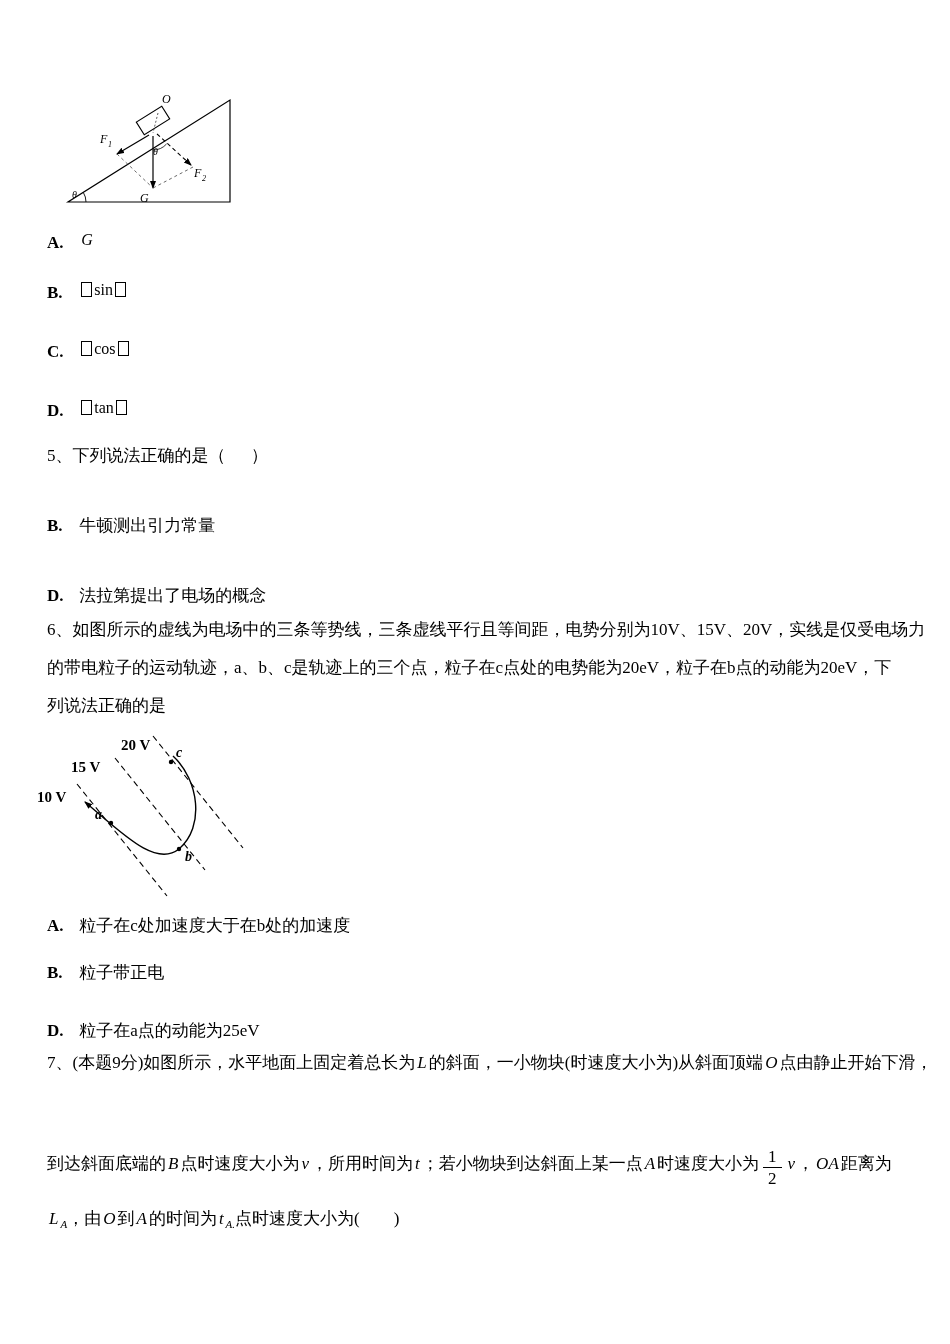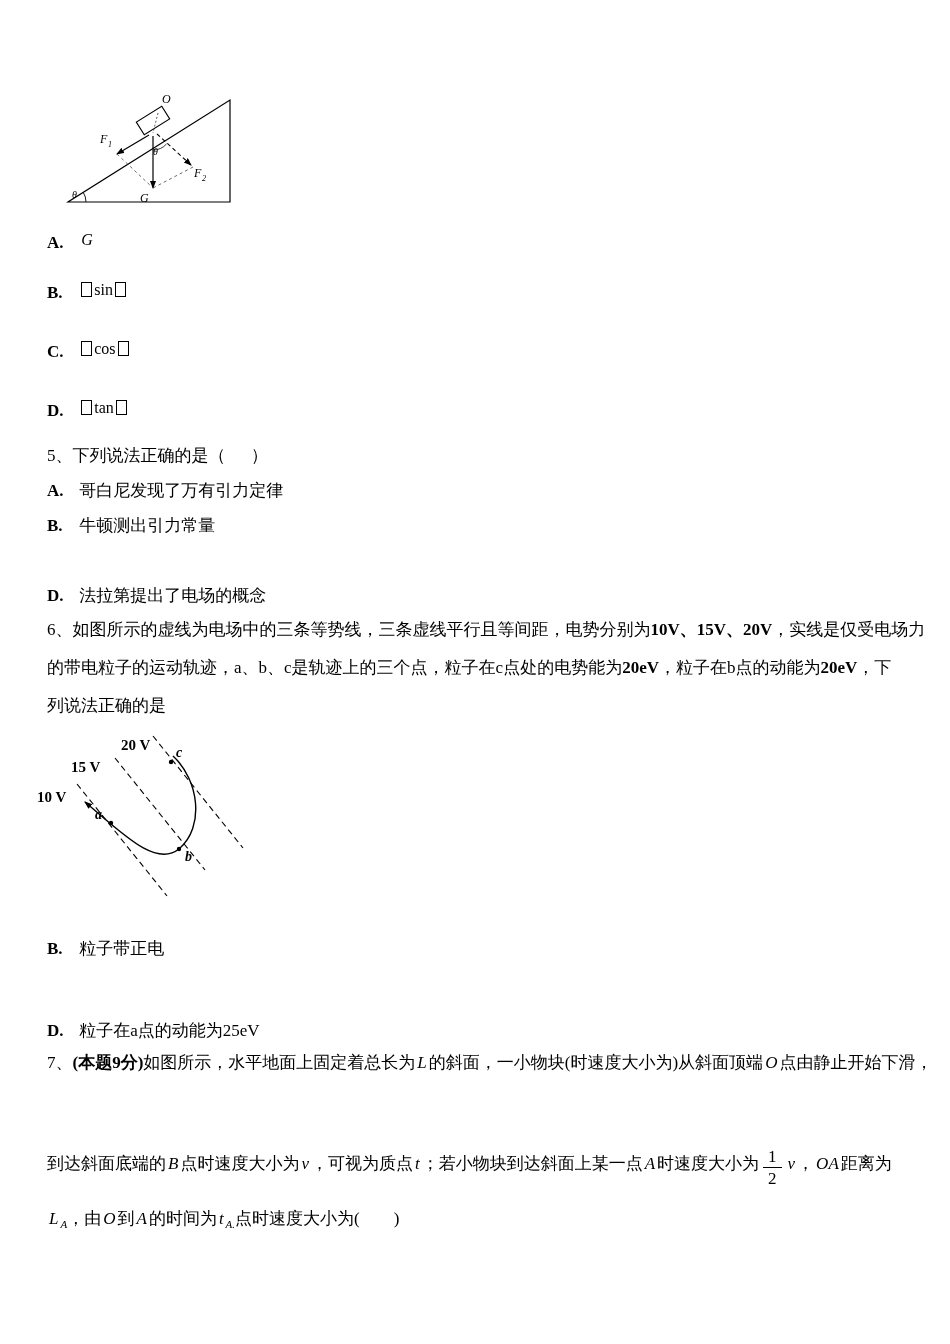"A. 哥白尼发现了万有引力定律" div.opt { html: <div> <span>A.</span> <span>哥白尼发现了万有引力定律</span> </div> -> none }
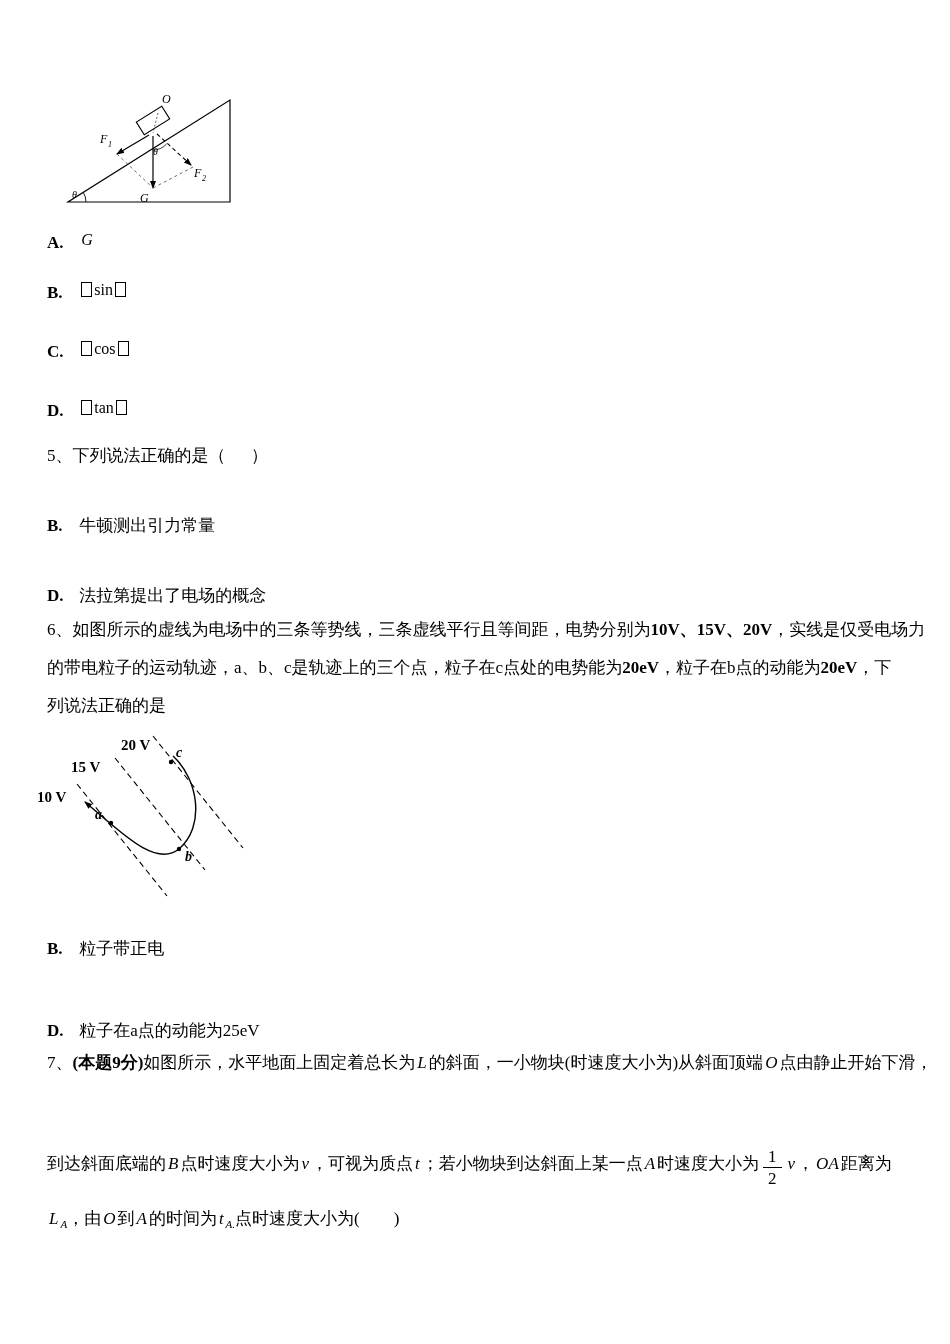"10V、15V、20V" .bold { font-weight: 700 -> 400 }
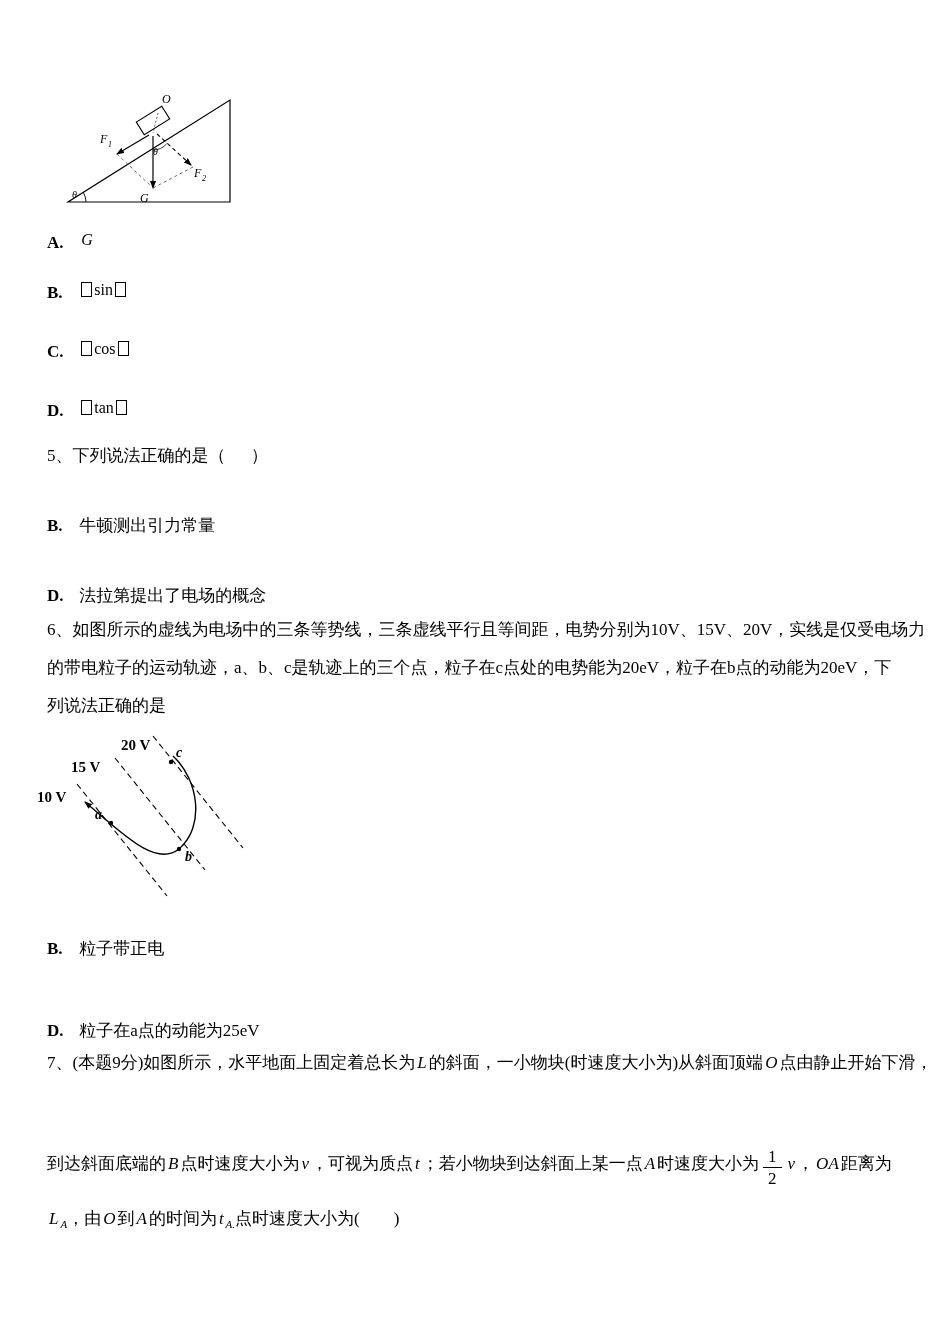"A. 粒子在c处加速度大于在b处的加速度" div.opt { html: none -> <div> <span>A.</span> <span>粒子在c处加速度大于在b处的加速度</span> </div> }
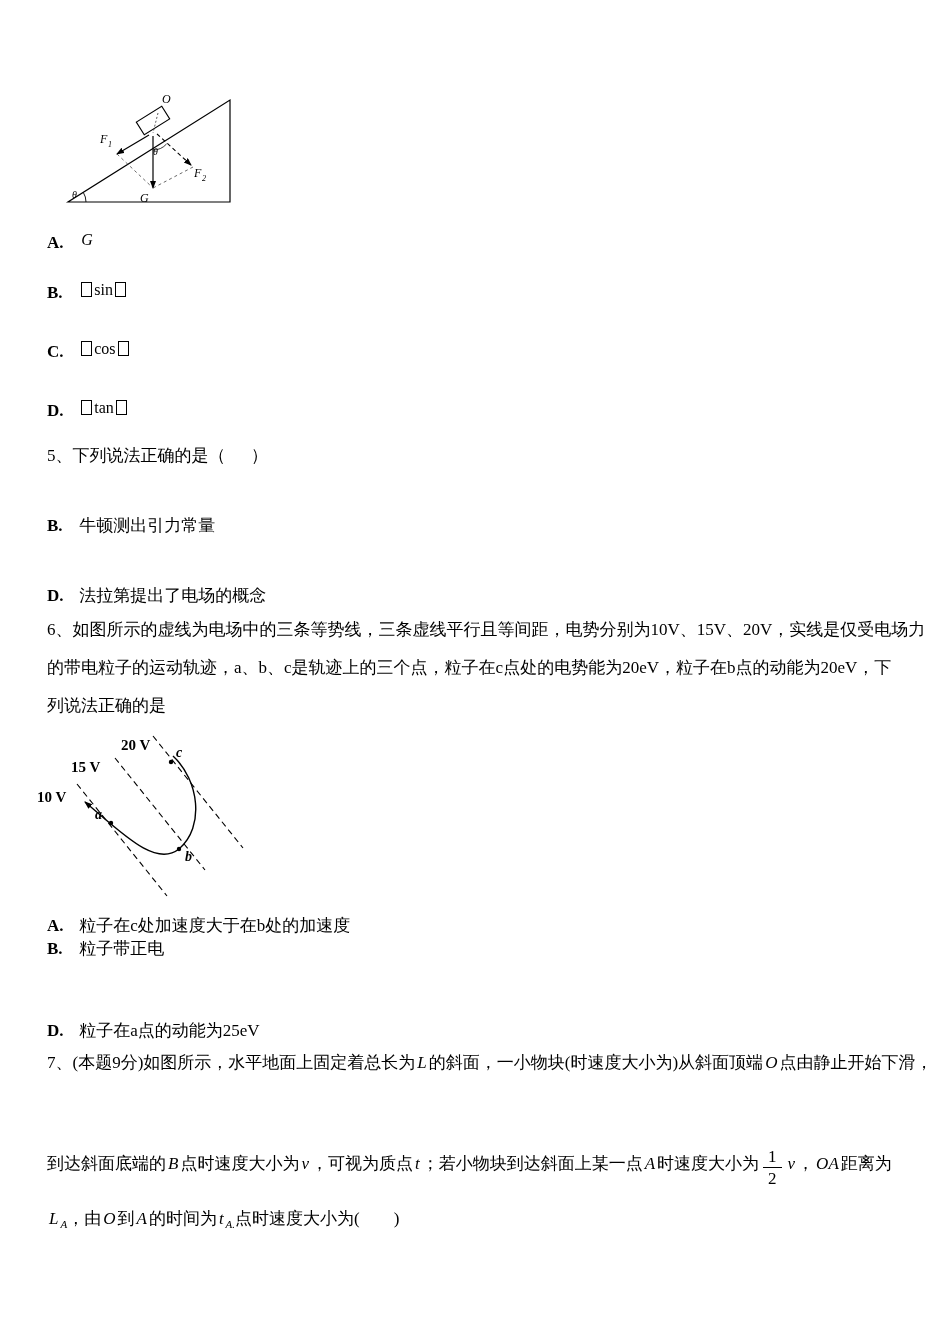"B. 粒子带正电" div.opt { top: 938px -> 962px }
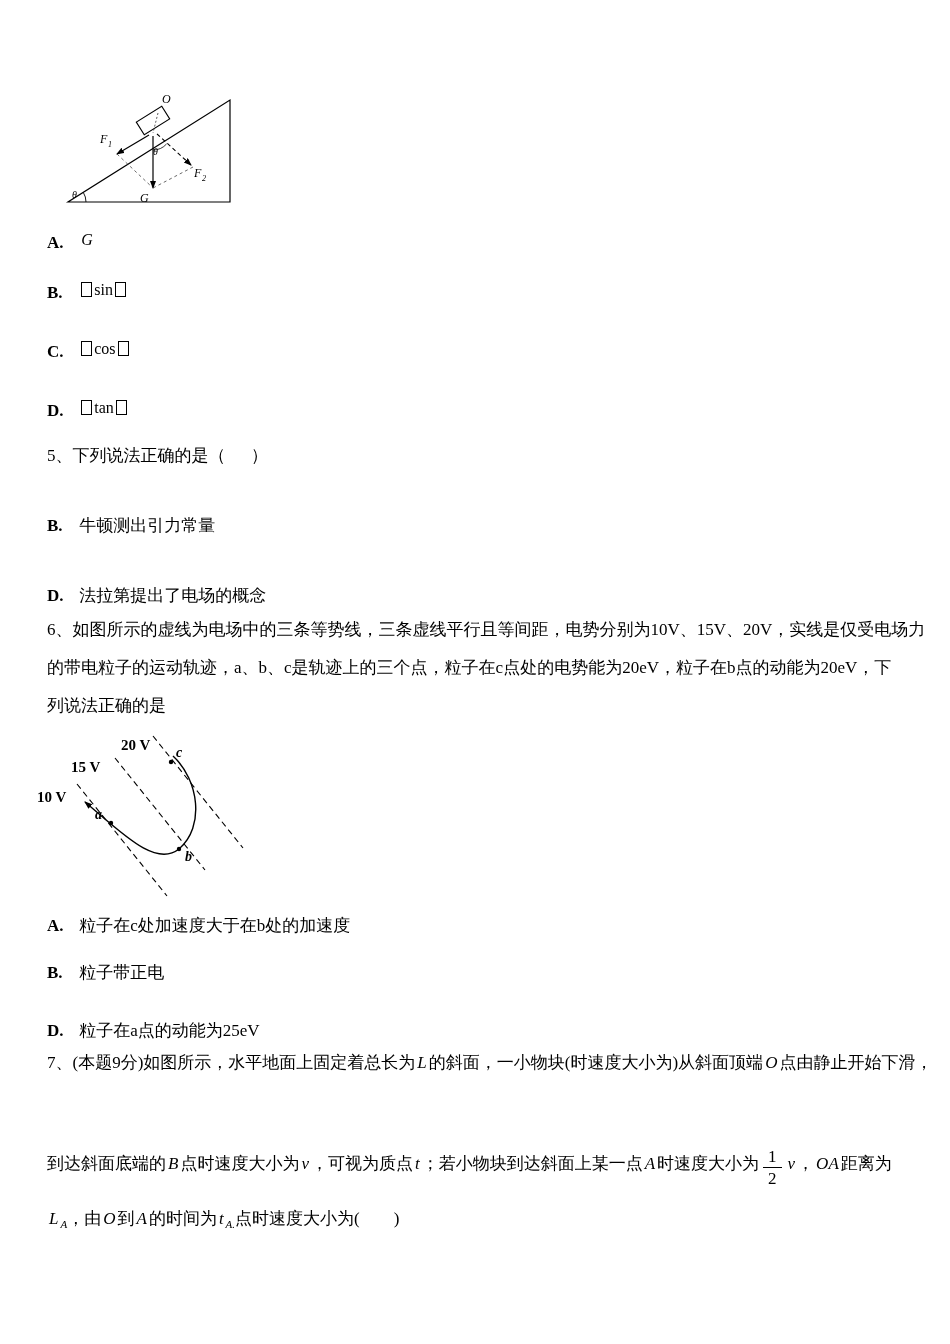"，可视为质点" span { text: 可视为质点 -> 所用时间为 }
